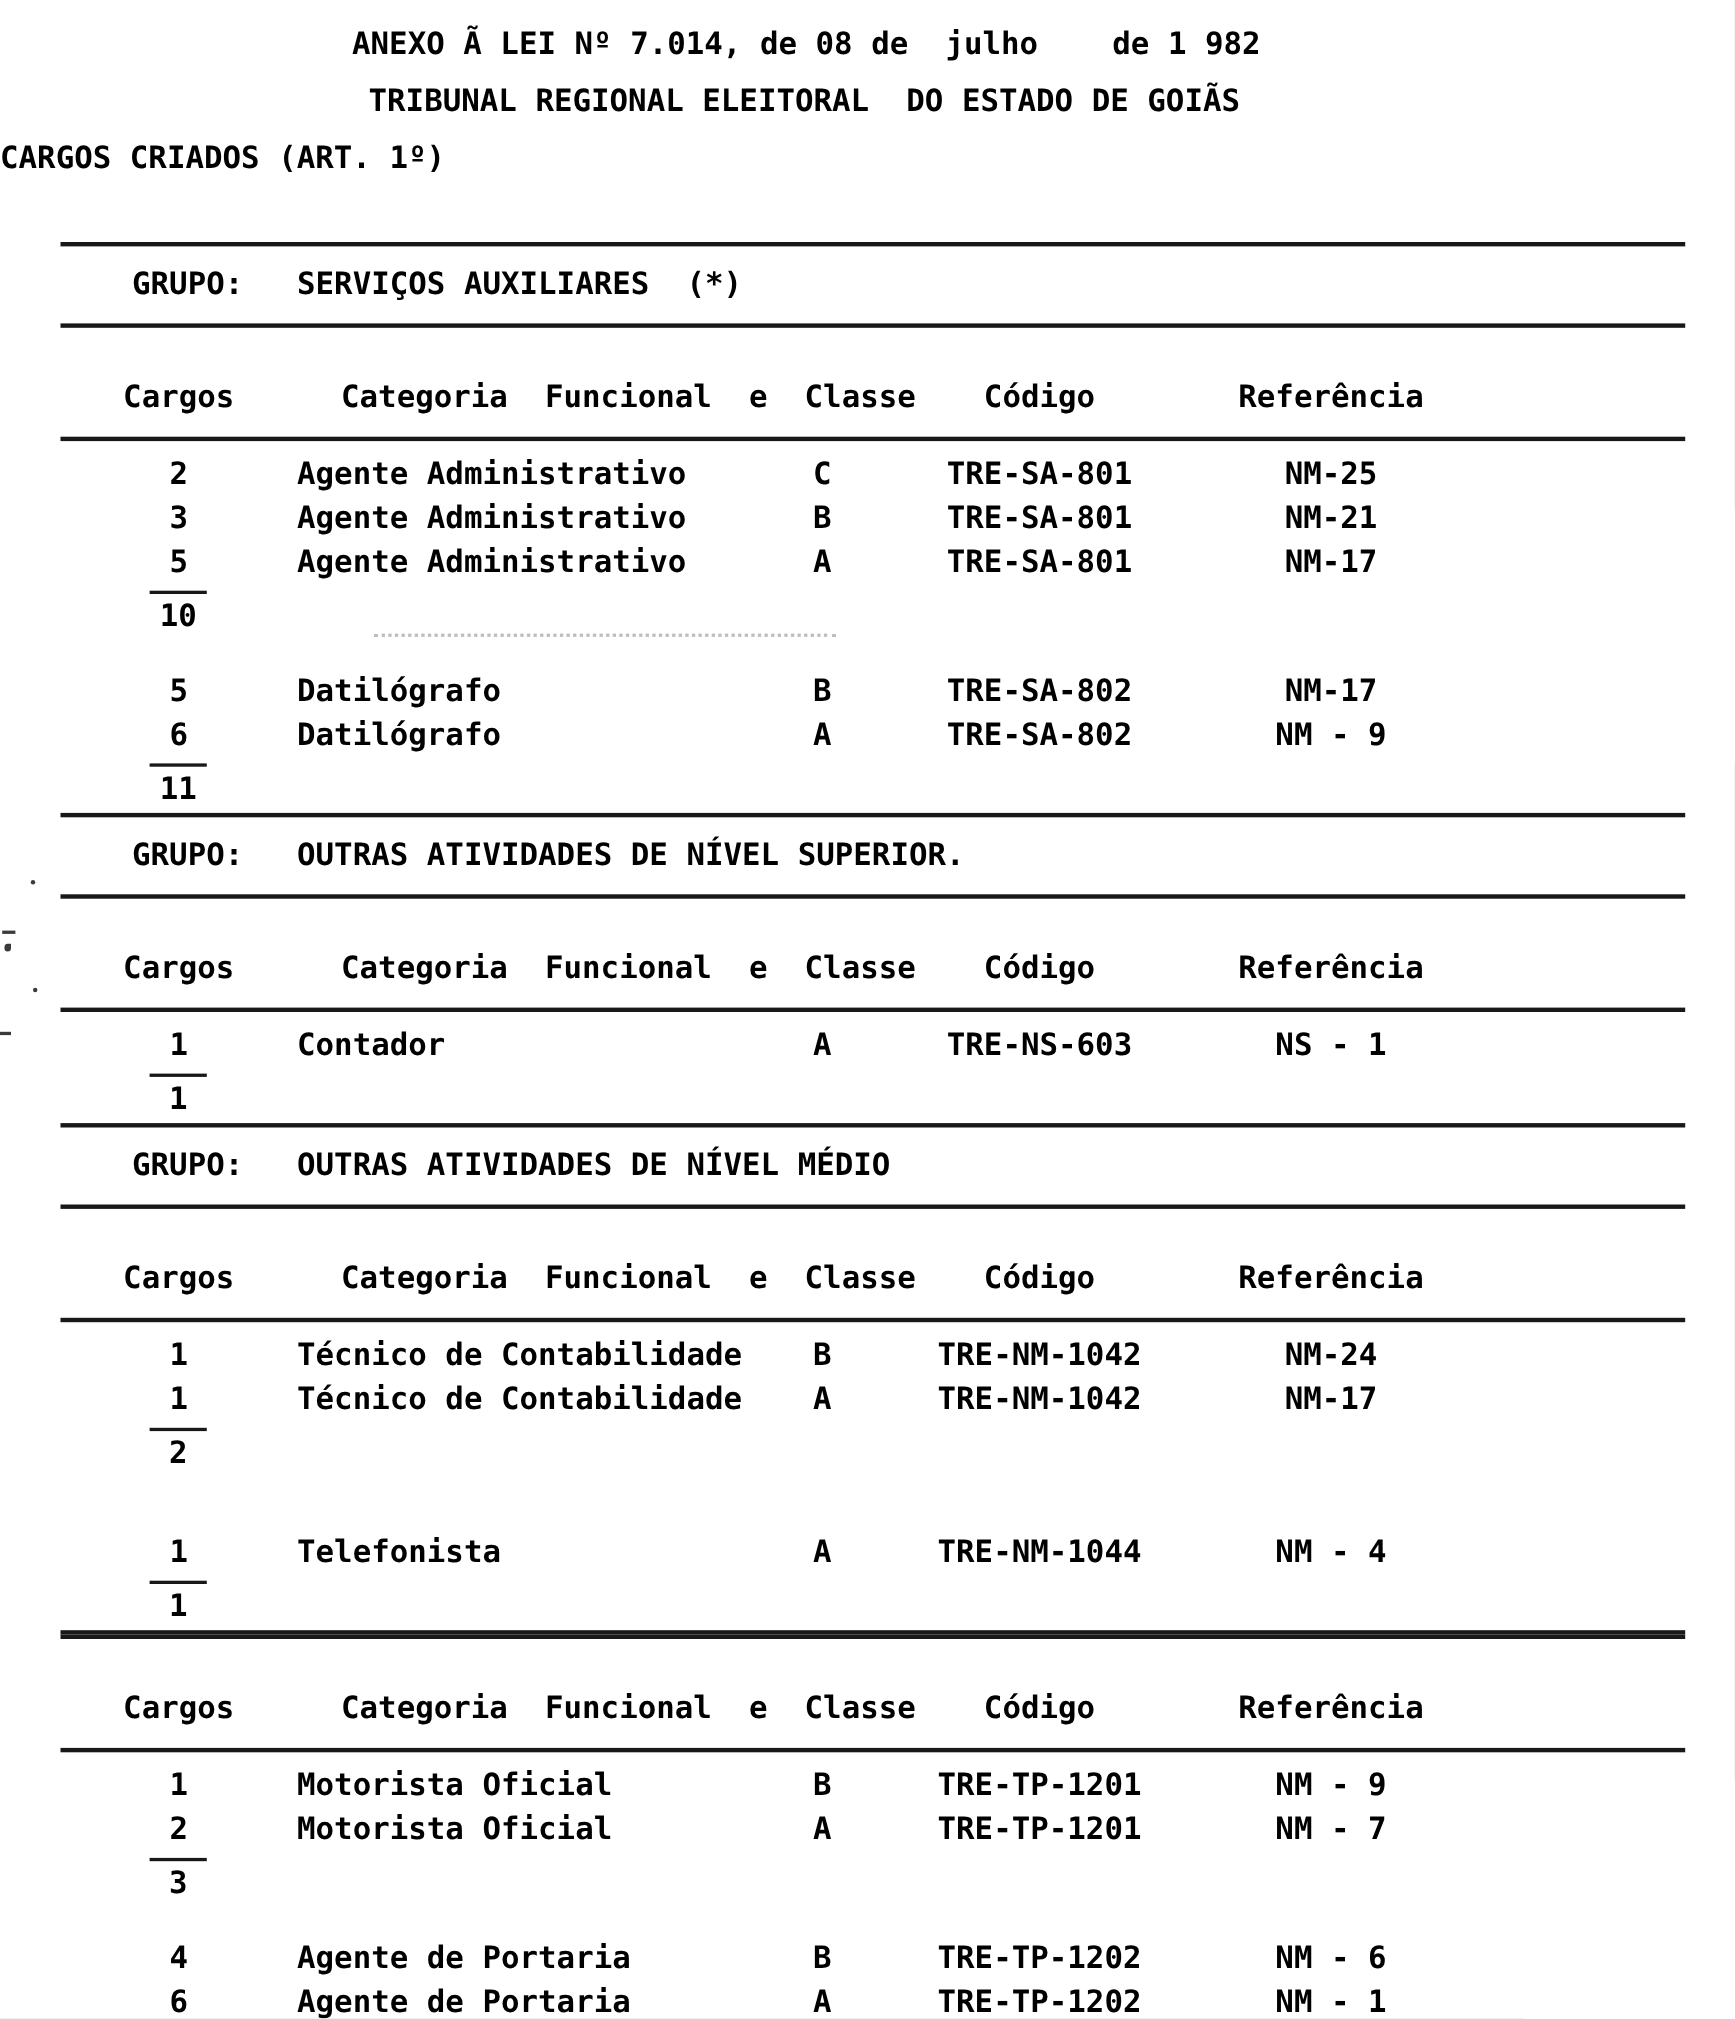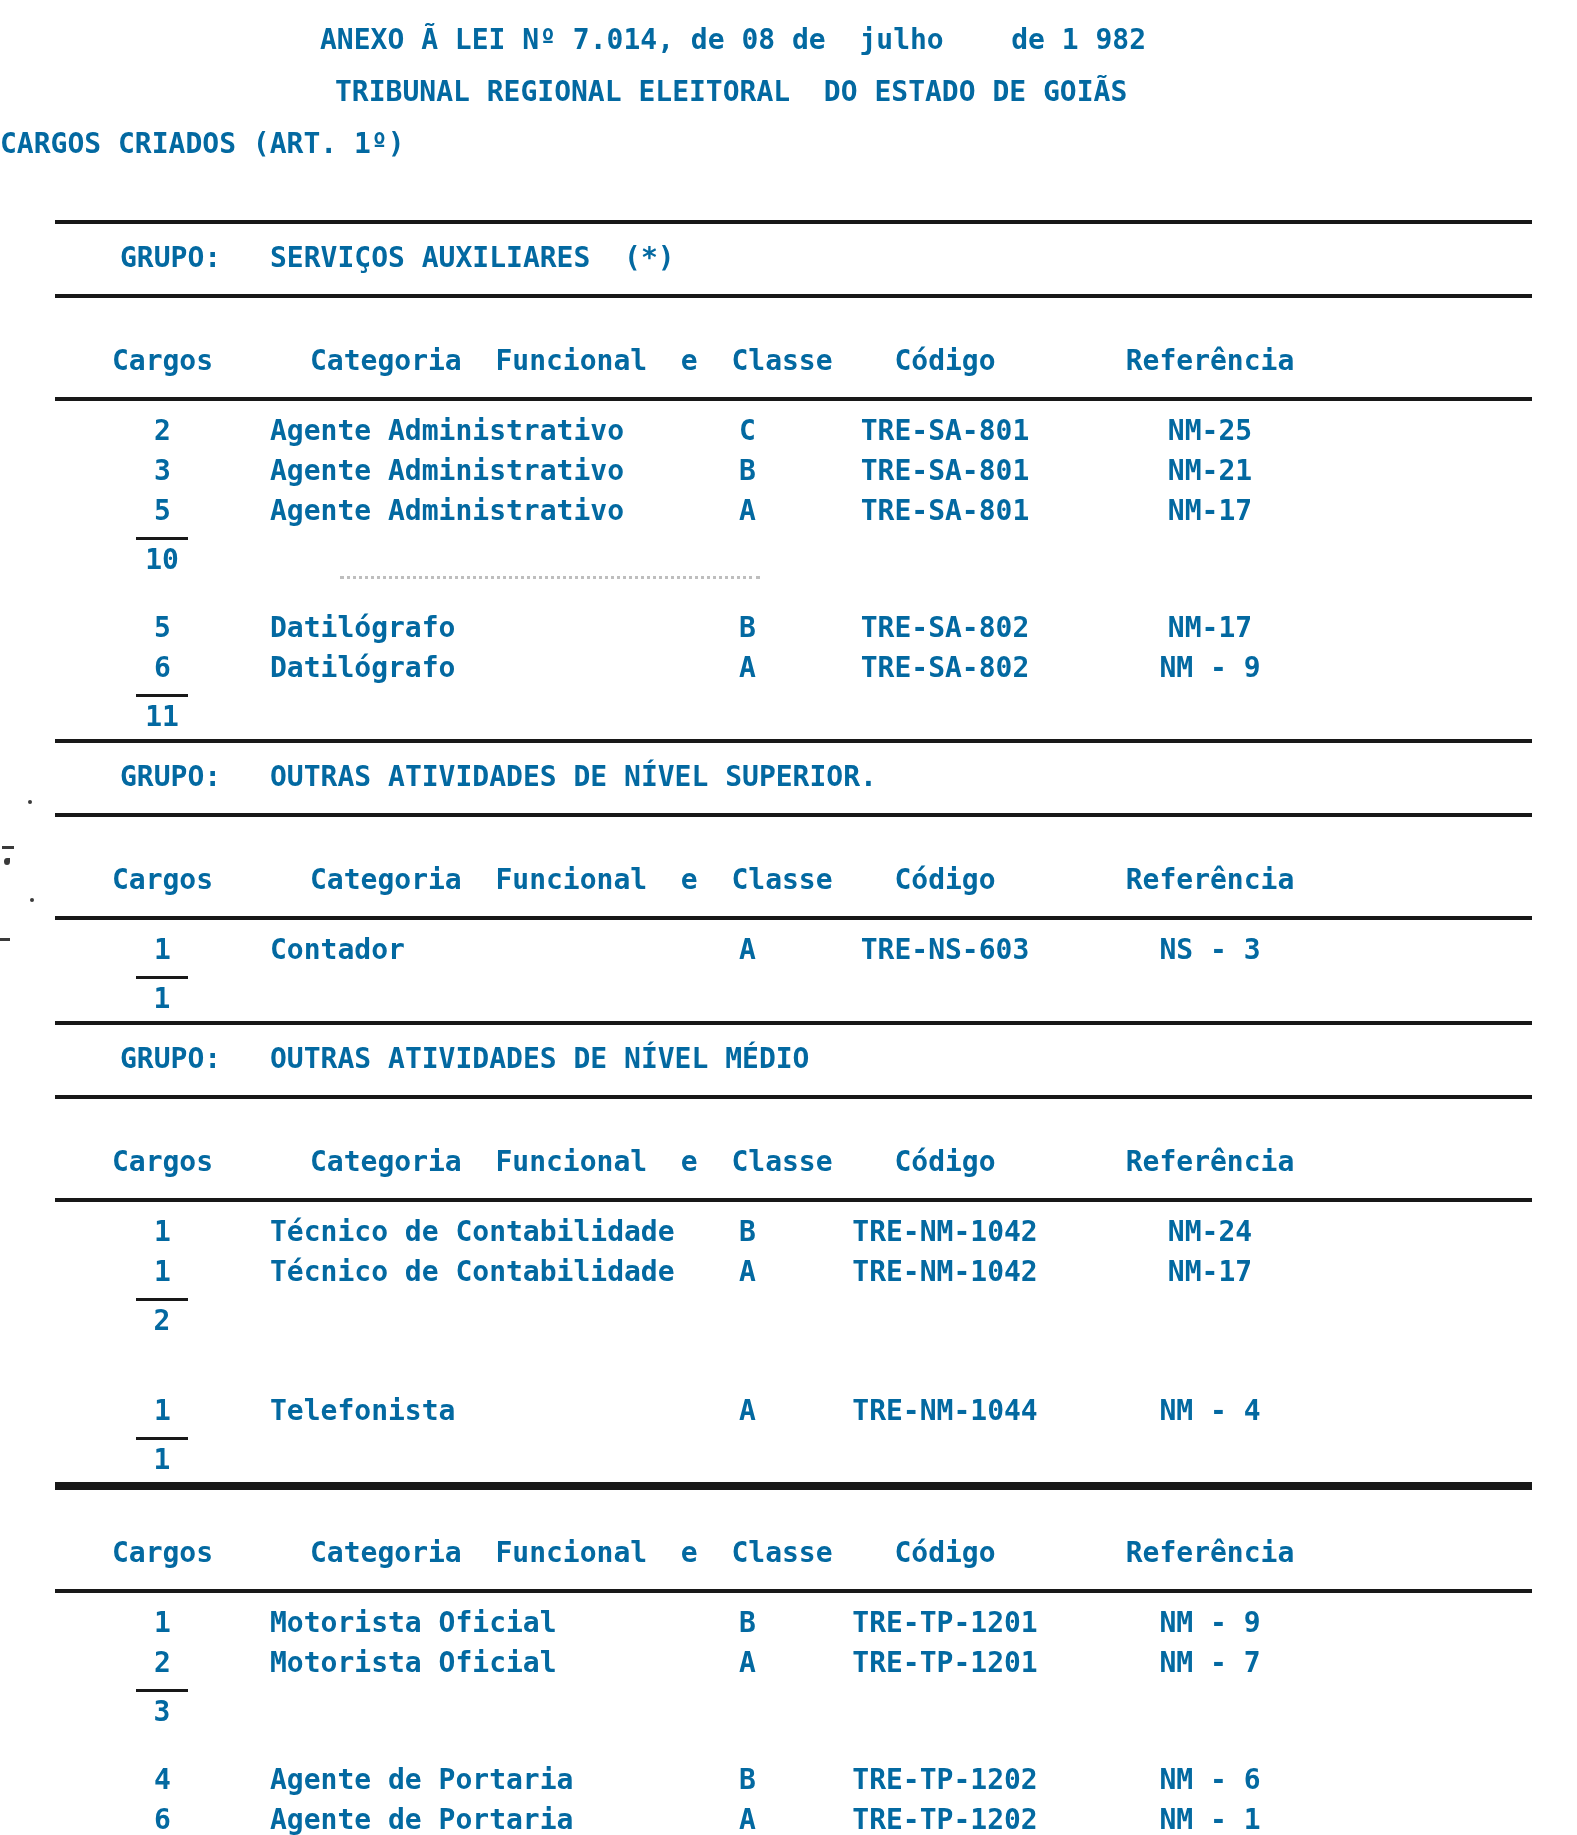"ANEXO Ã LEI Nº 7.014," .page { color: #0369a1 -> #000000 }
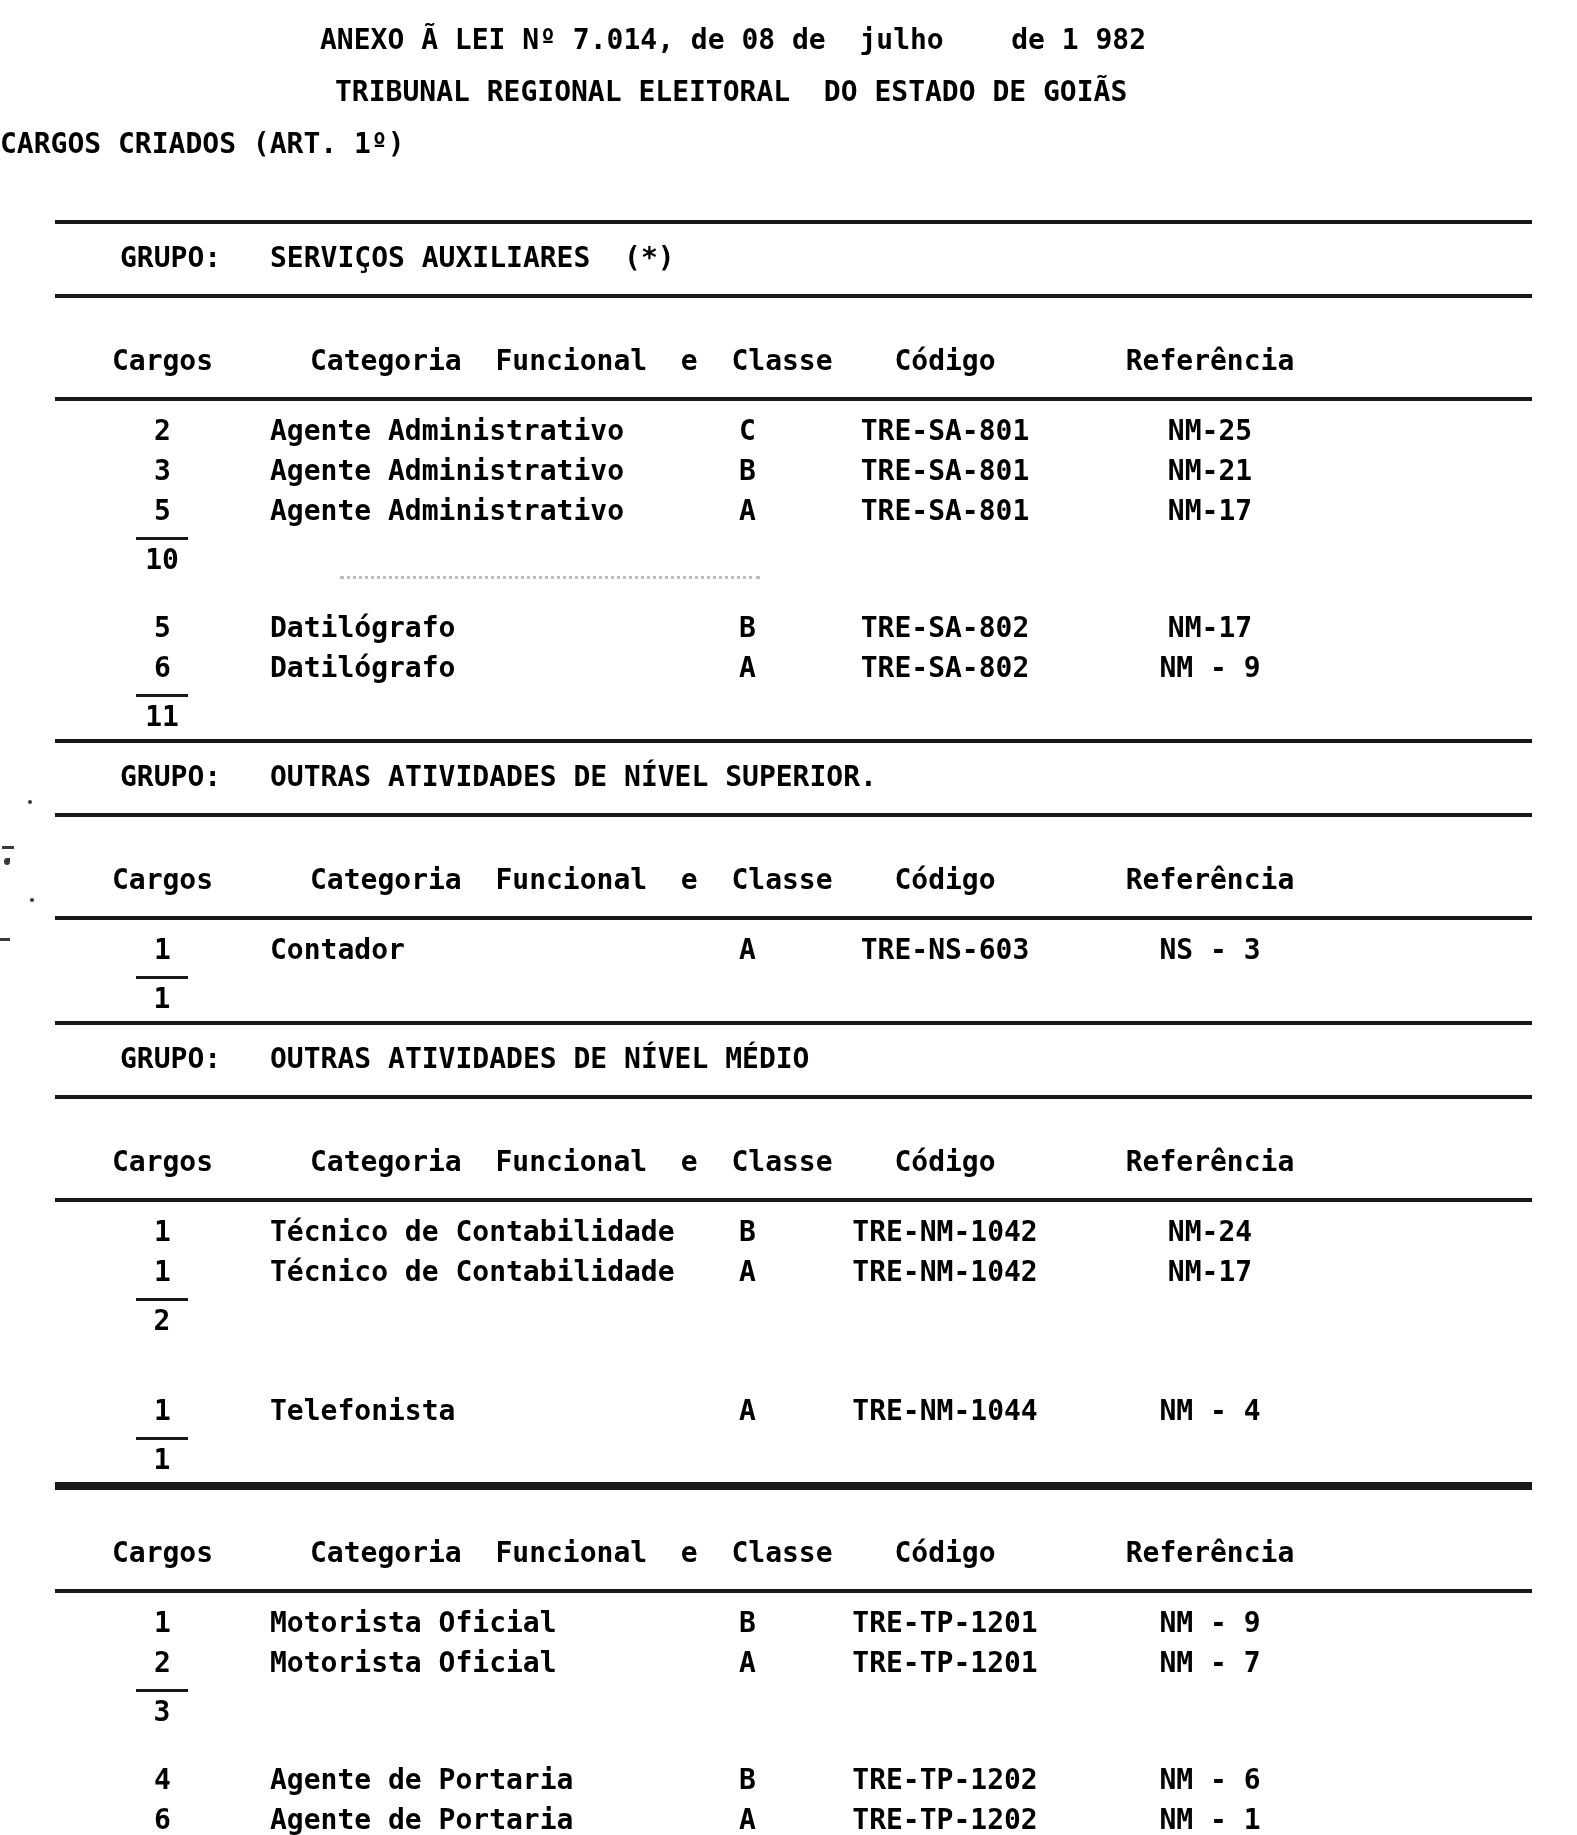"NS - 3" span.cell { text: 3 -> 1 }
